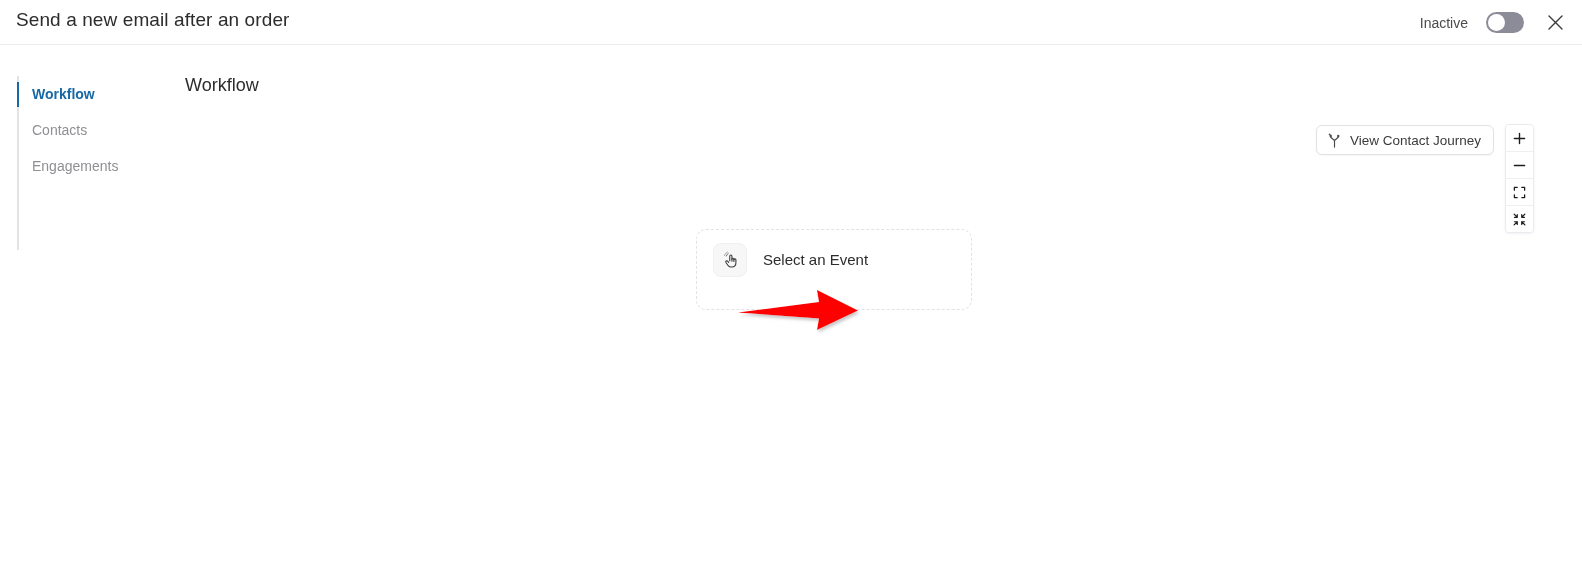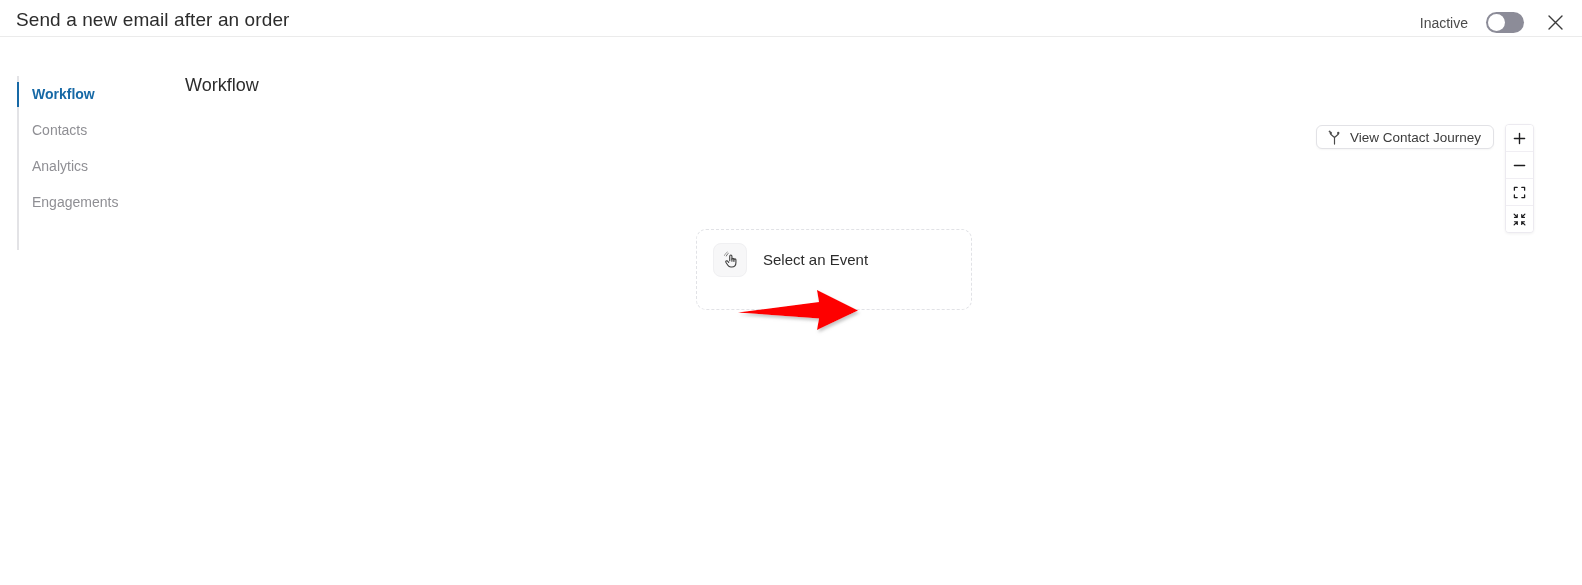"Send a new email after" .header { height: 37px -> 45px }
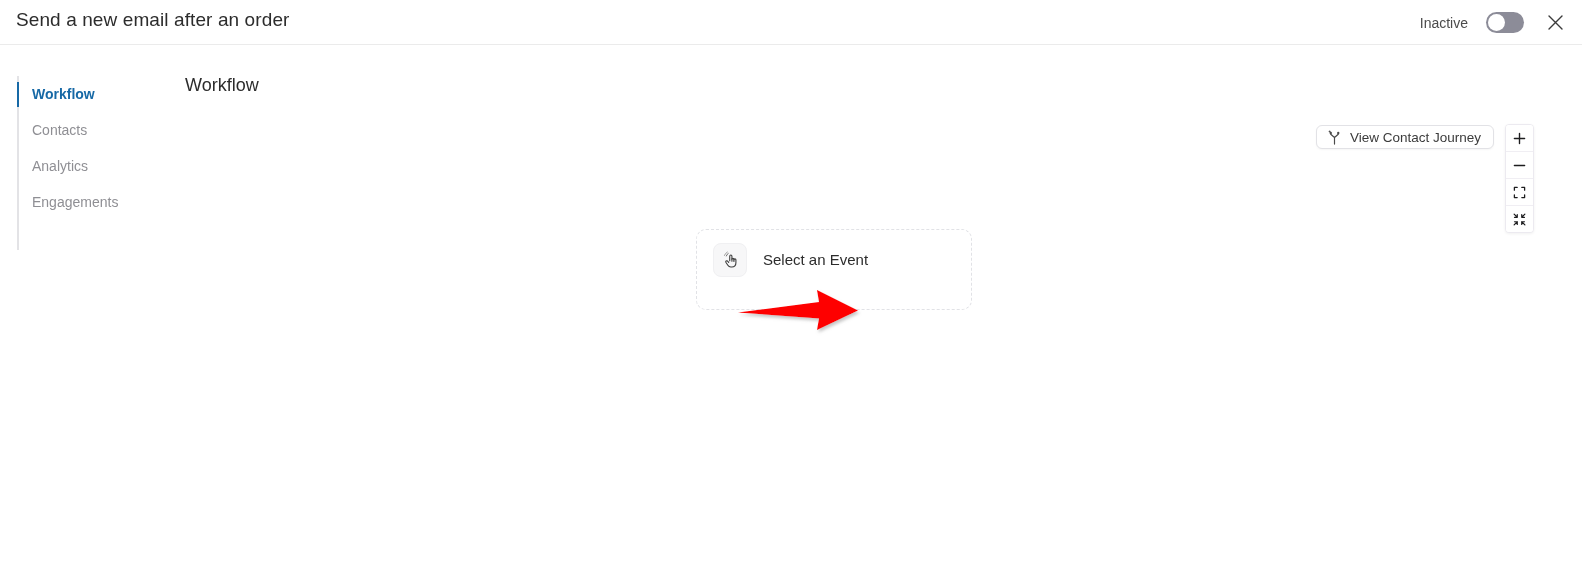"View Contact Journey" .journey-btn { height: 24px -> 30px }
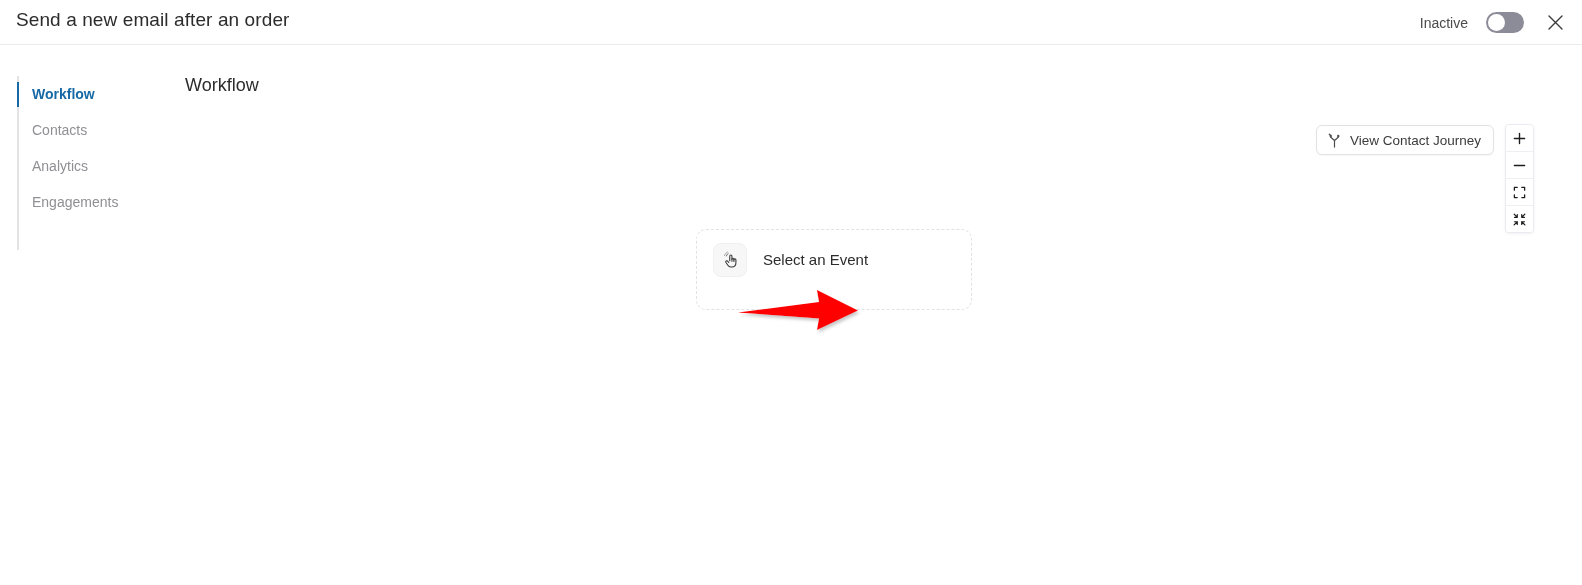"Analytics" div.nav-item { html: <div> <span>Analytics</span> </div> -> none }
